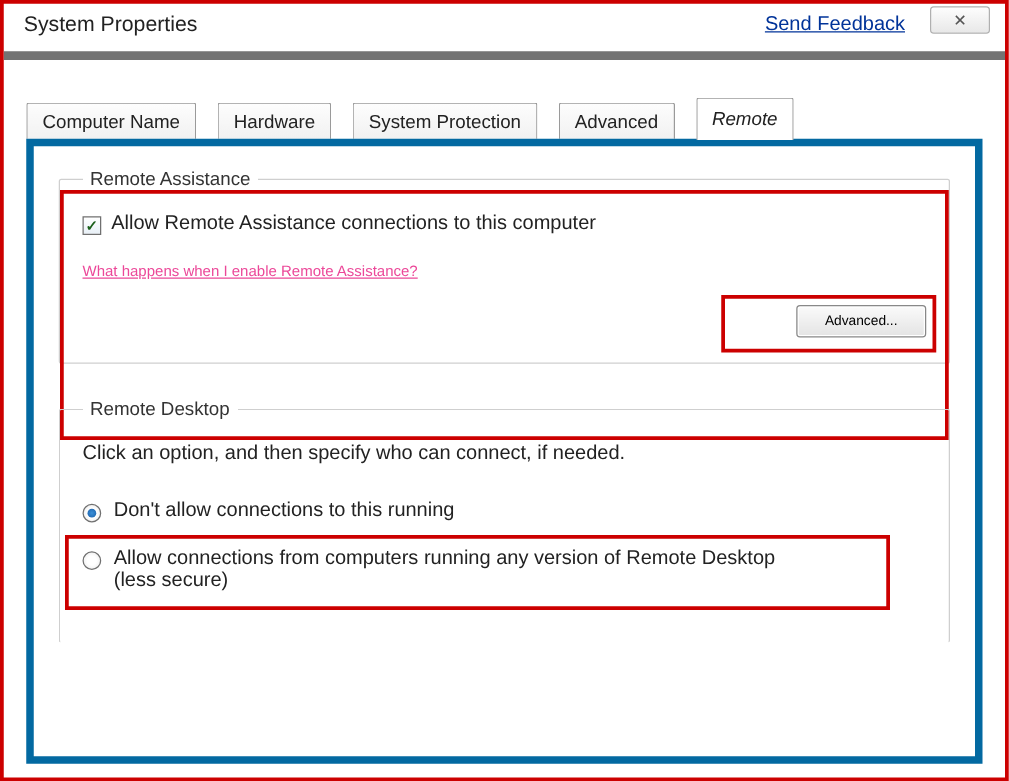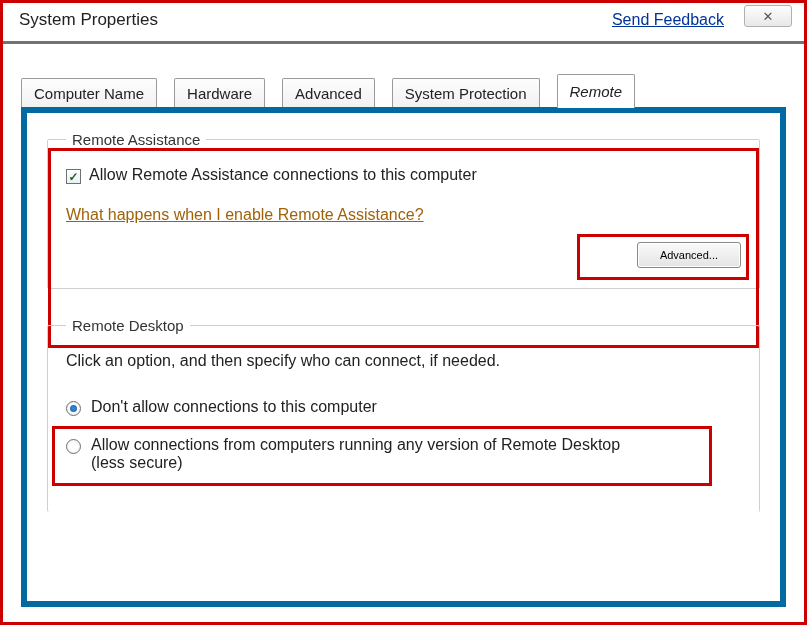"System Properties" .titlebar { border-bottom: 3px solid #737373 -> 7px solid #737373 }
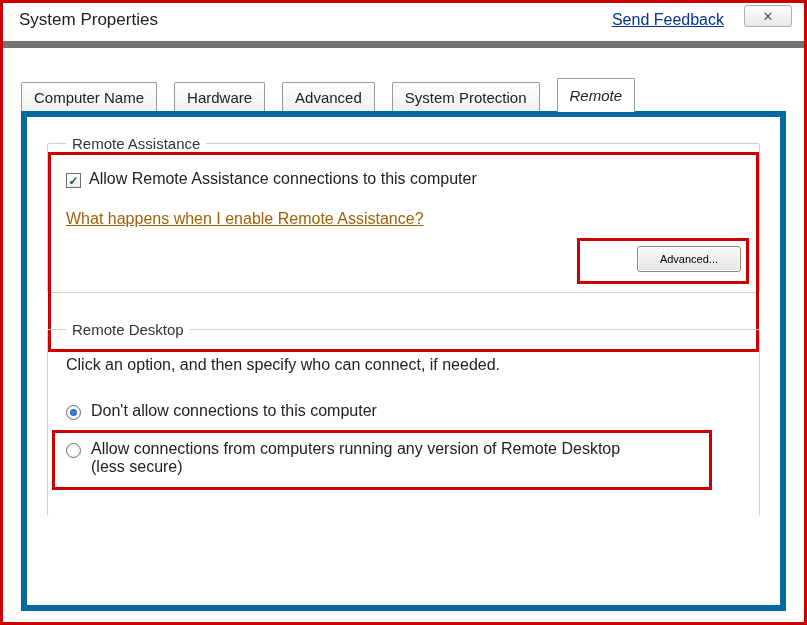"Advanced" div.tab { order: before "System Protection" -> after "System Protection" }
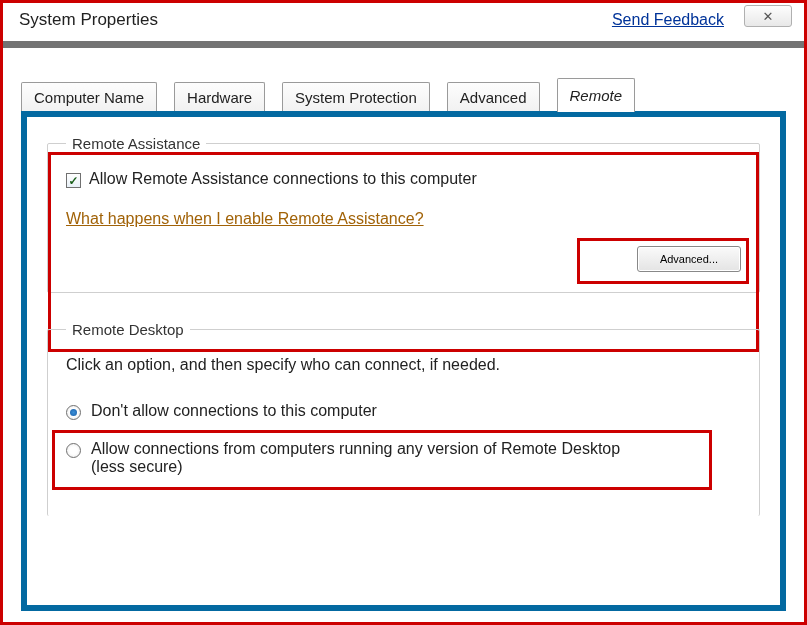"What happens when I enable" .help-link { color: #a16207 -> #ec4899; font-size: 16px -> 12px }
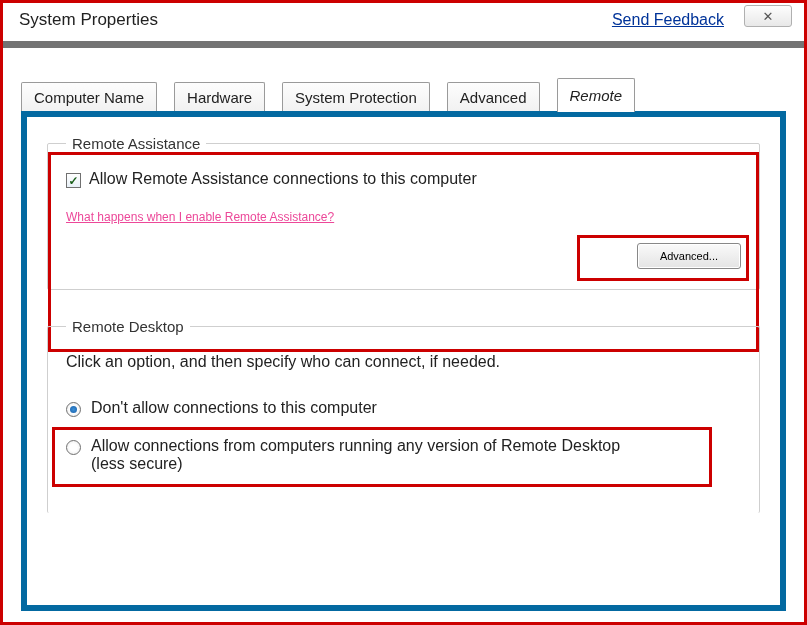"Don't allow connections to this" span.radio-lbl { text: computer -> running }
